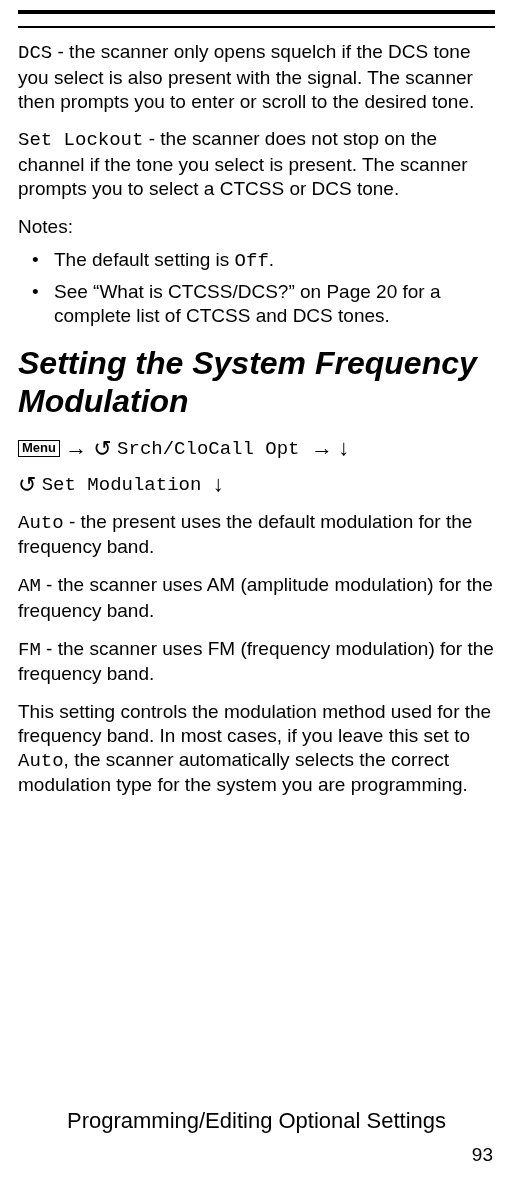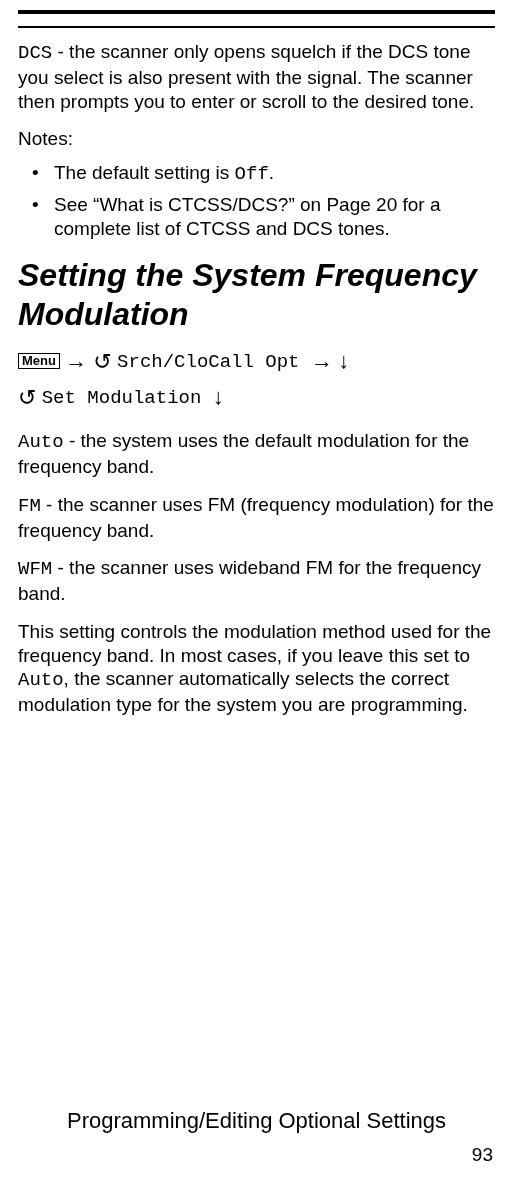"Set Lockout - the scanner" div.para { html: none -> <div> <span>Set Lockout</span><span> - the scanner does not stop on the channel if the tone you select is present. The scanner prompts you to select a CTCSS or DCS tone.</span> </div> }
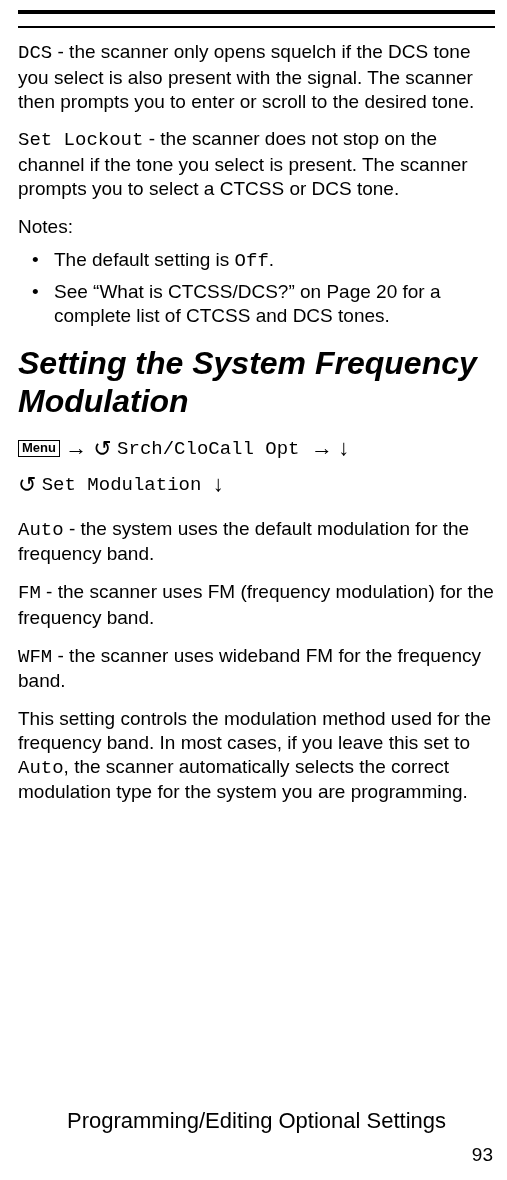"Menu → ↺ Srch/CloCall Opt" .navline { margin-bottom: 14px -> 7px }
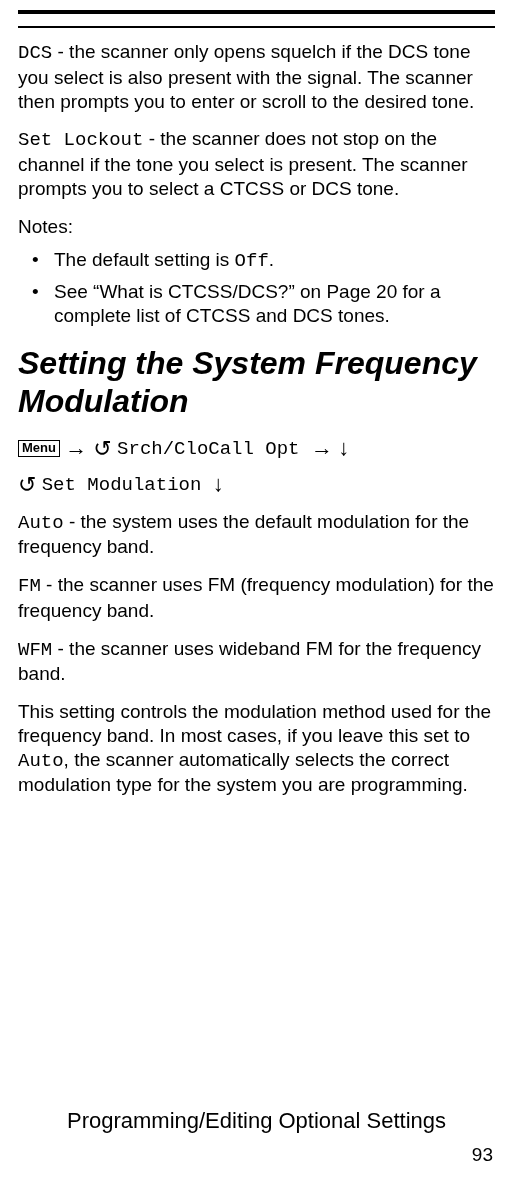"- the system uses the" span { text: system -> present }
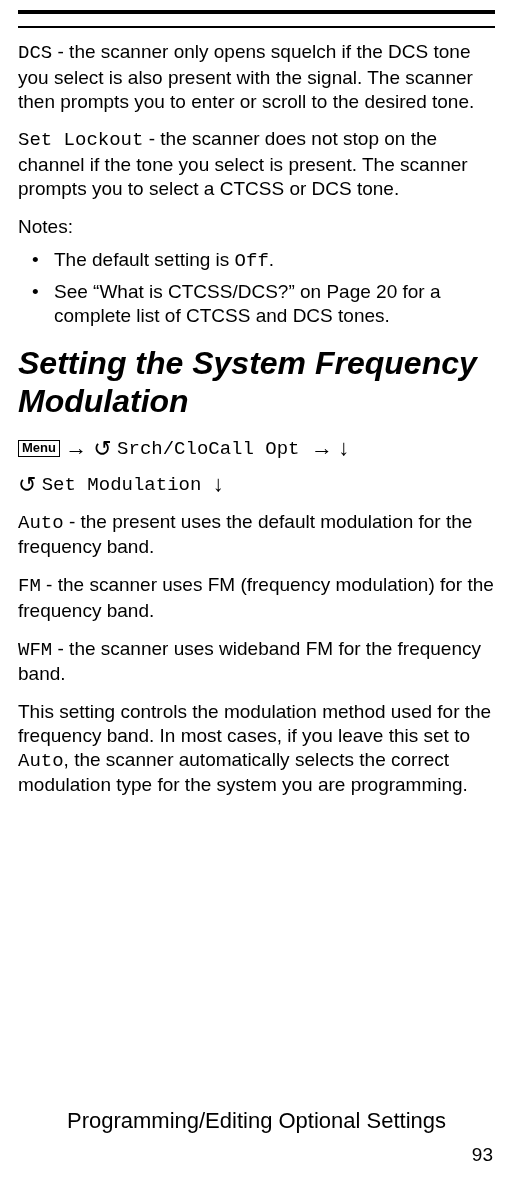"AM - the scanner uses" div.para { html: none -> <div> <span>AM</span><span> - the scanner uses AM (amplitude modulation) for the frequency band.</span> </div> }
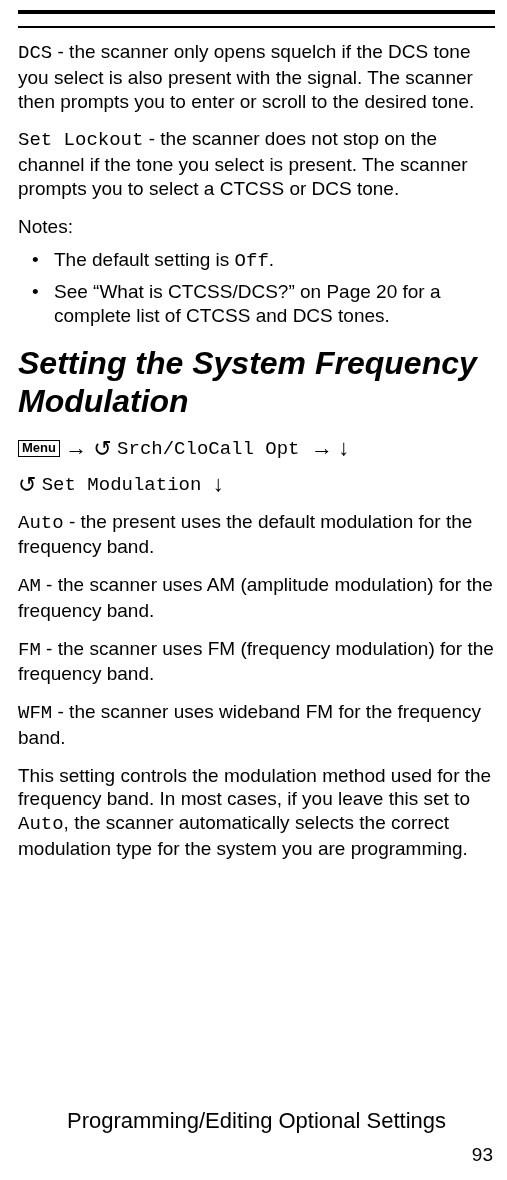"WFM - the scanner uses" div.para { html: <div> <span>WFM</span><span> - the scanner uses wideband FM for the frequency band.</span> </div> -> none }
